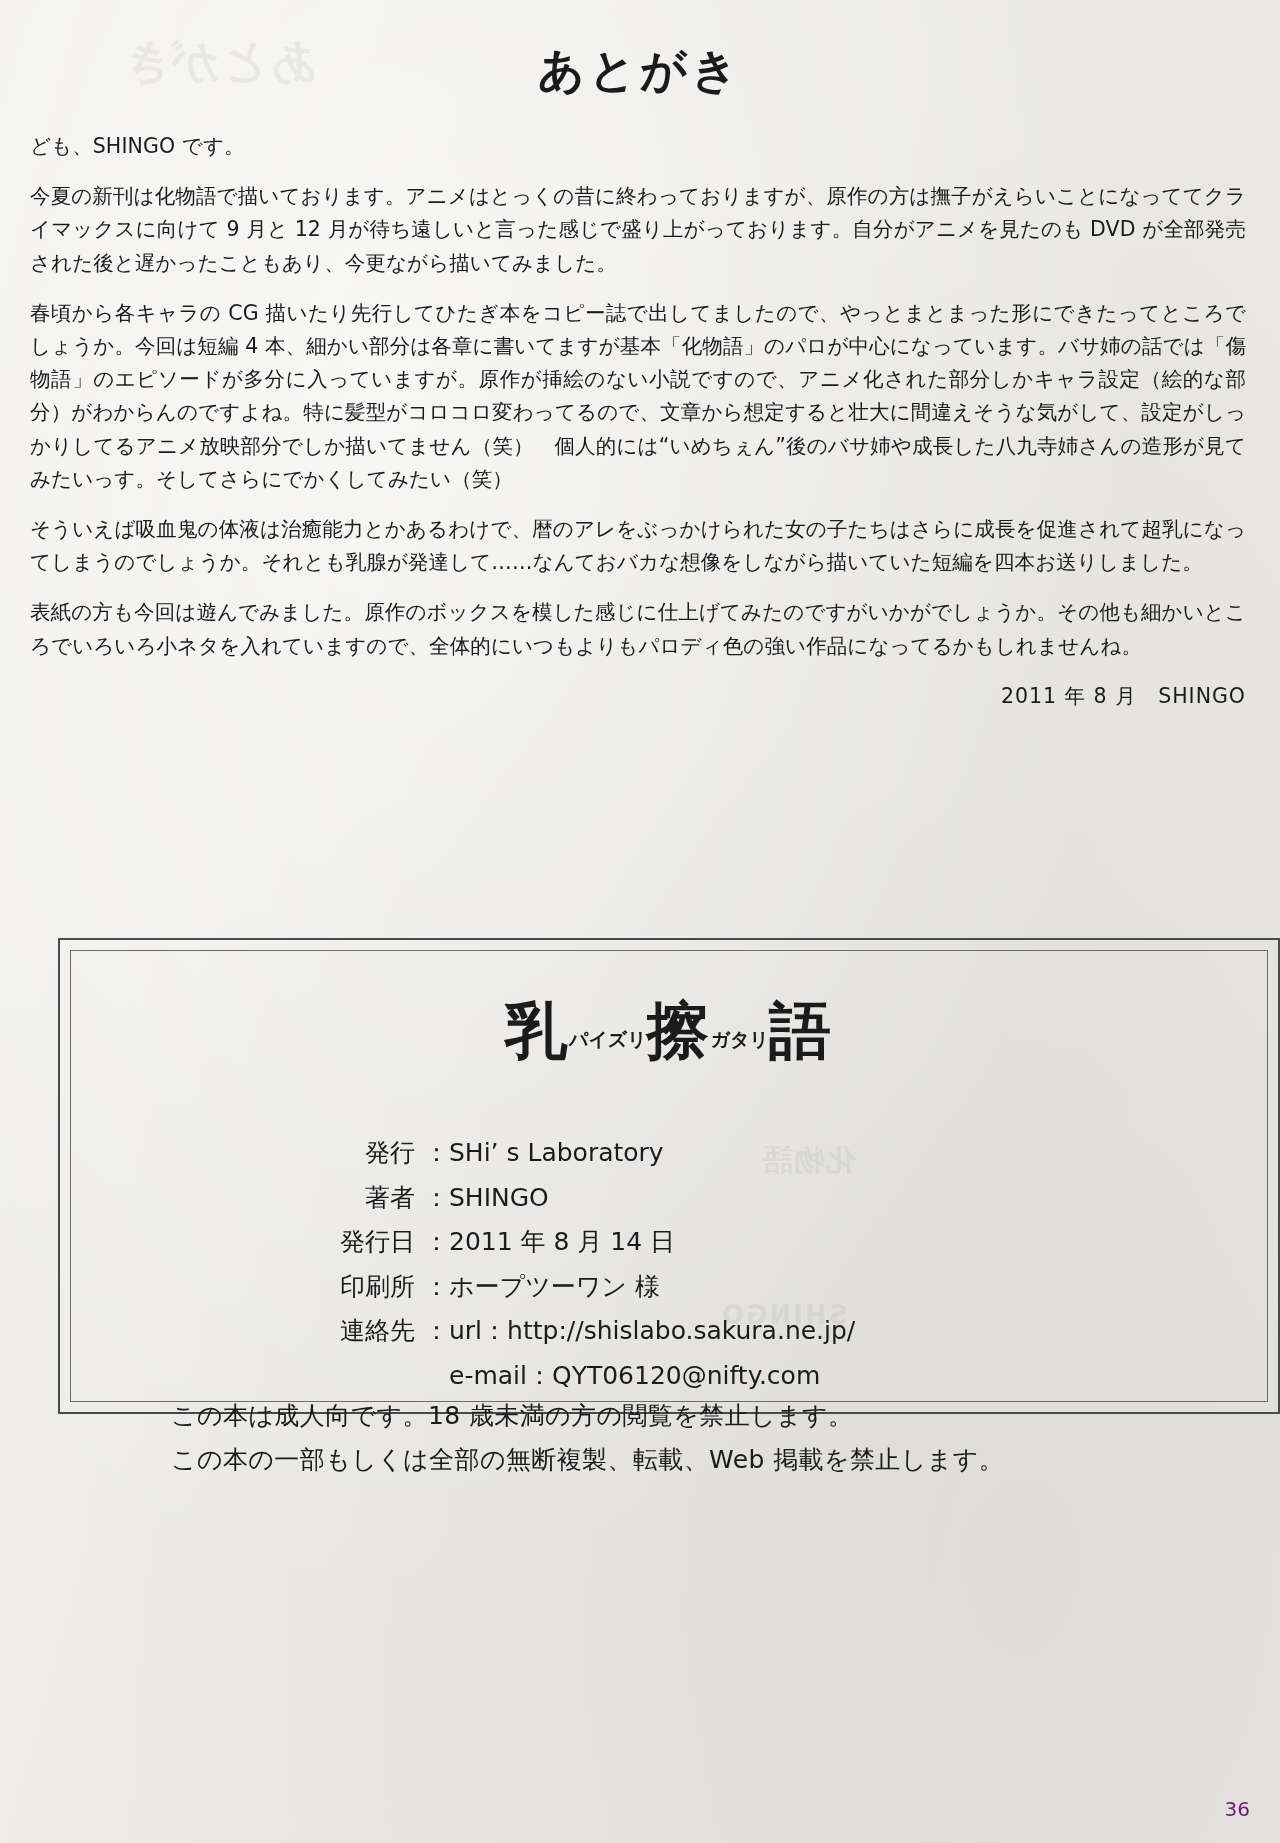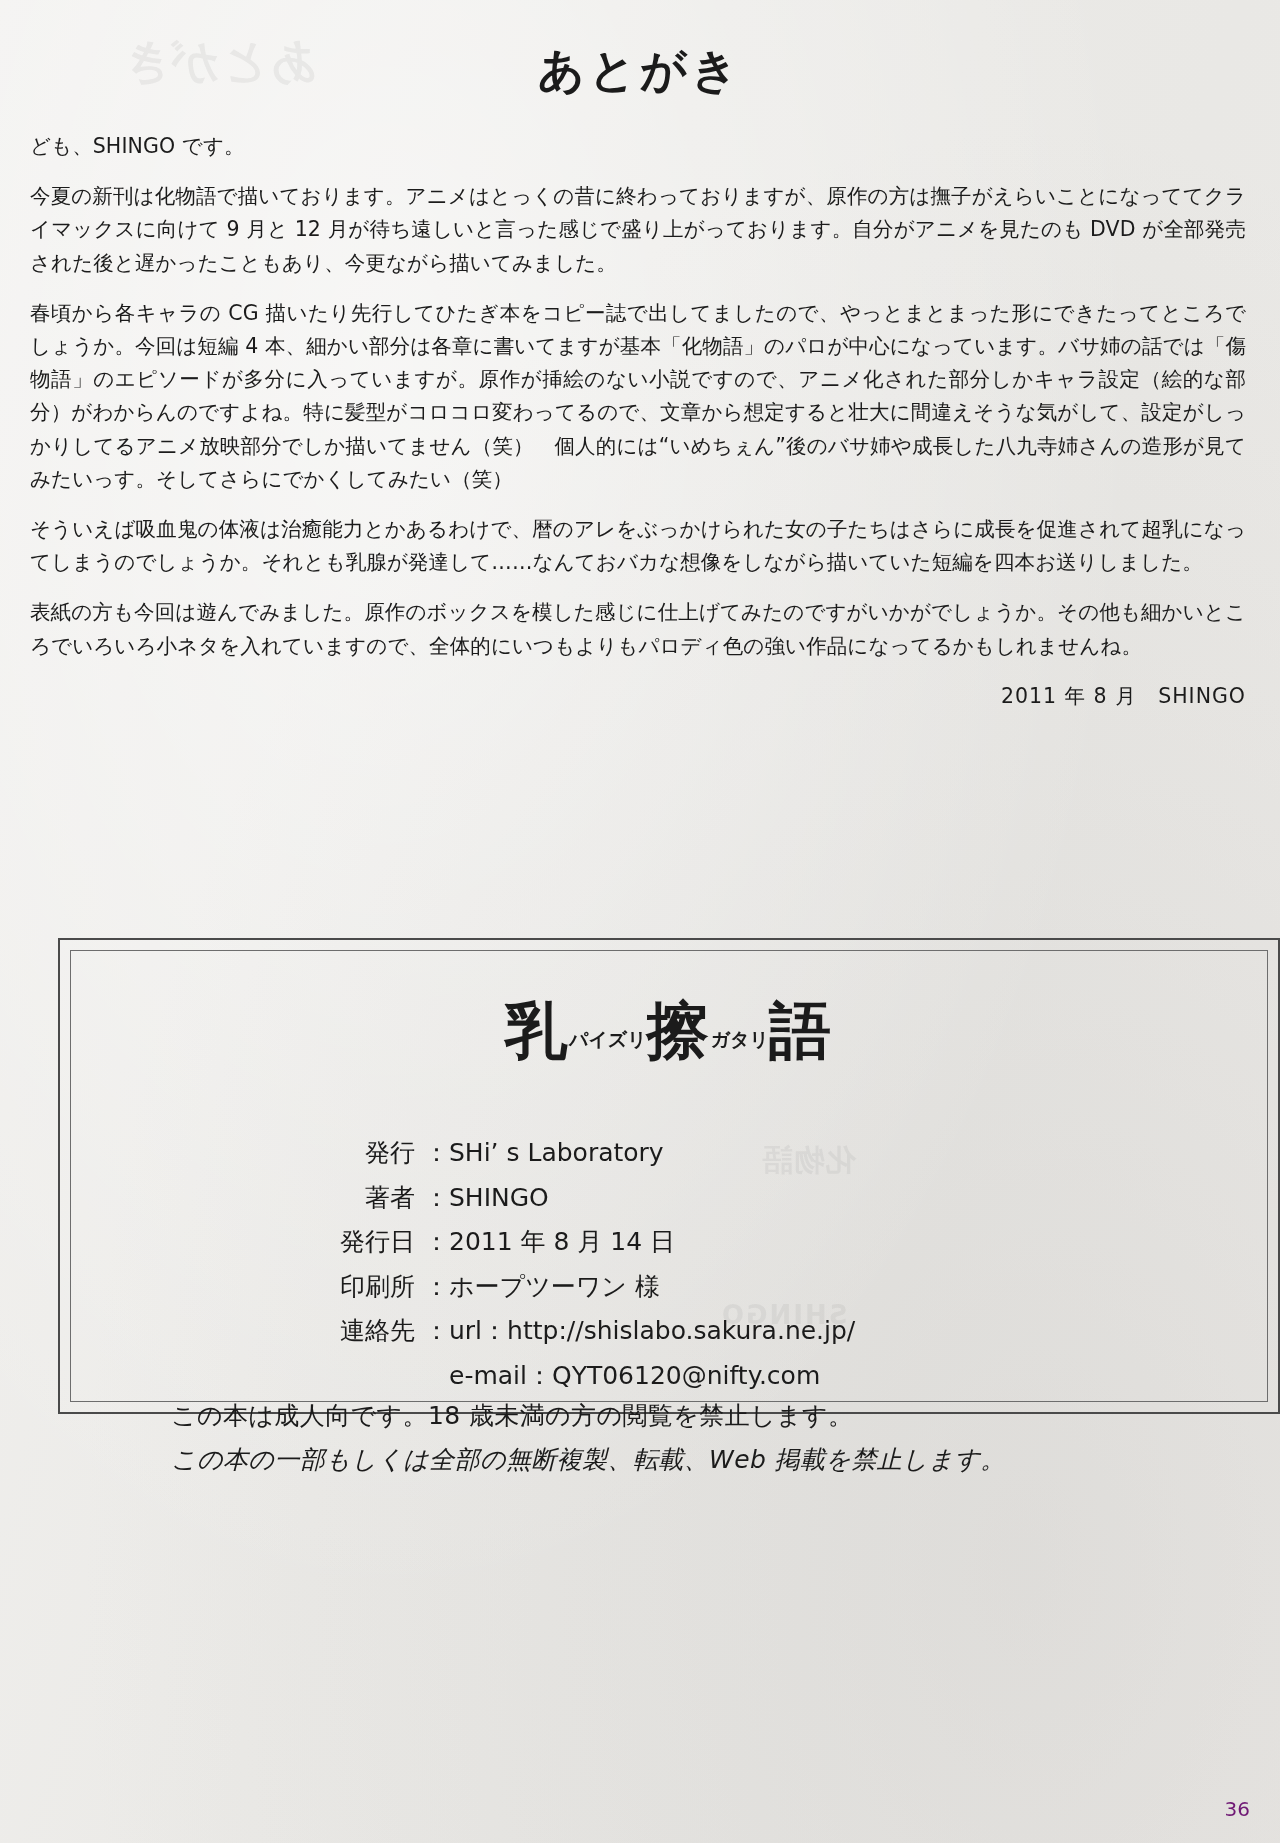"この本の一部もしくは全部の無断複製、転載、Web 掲載を禁止します。" .notice2 { font-style: italic -> none }
